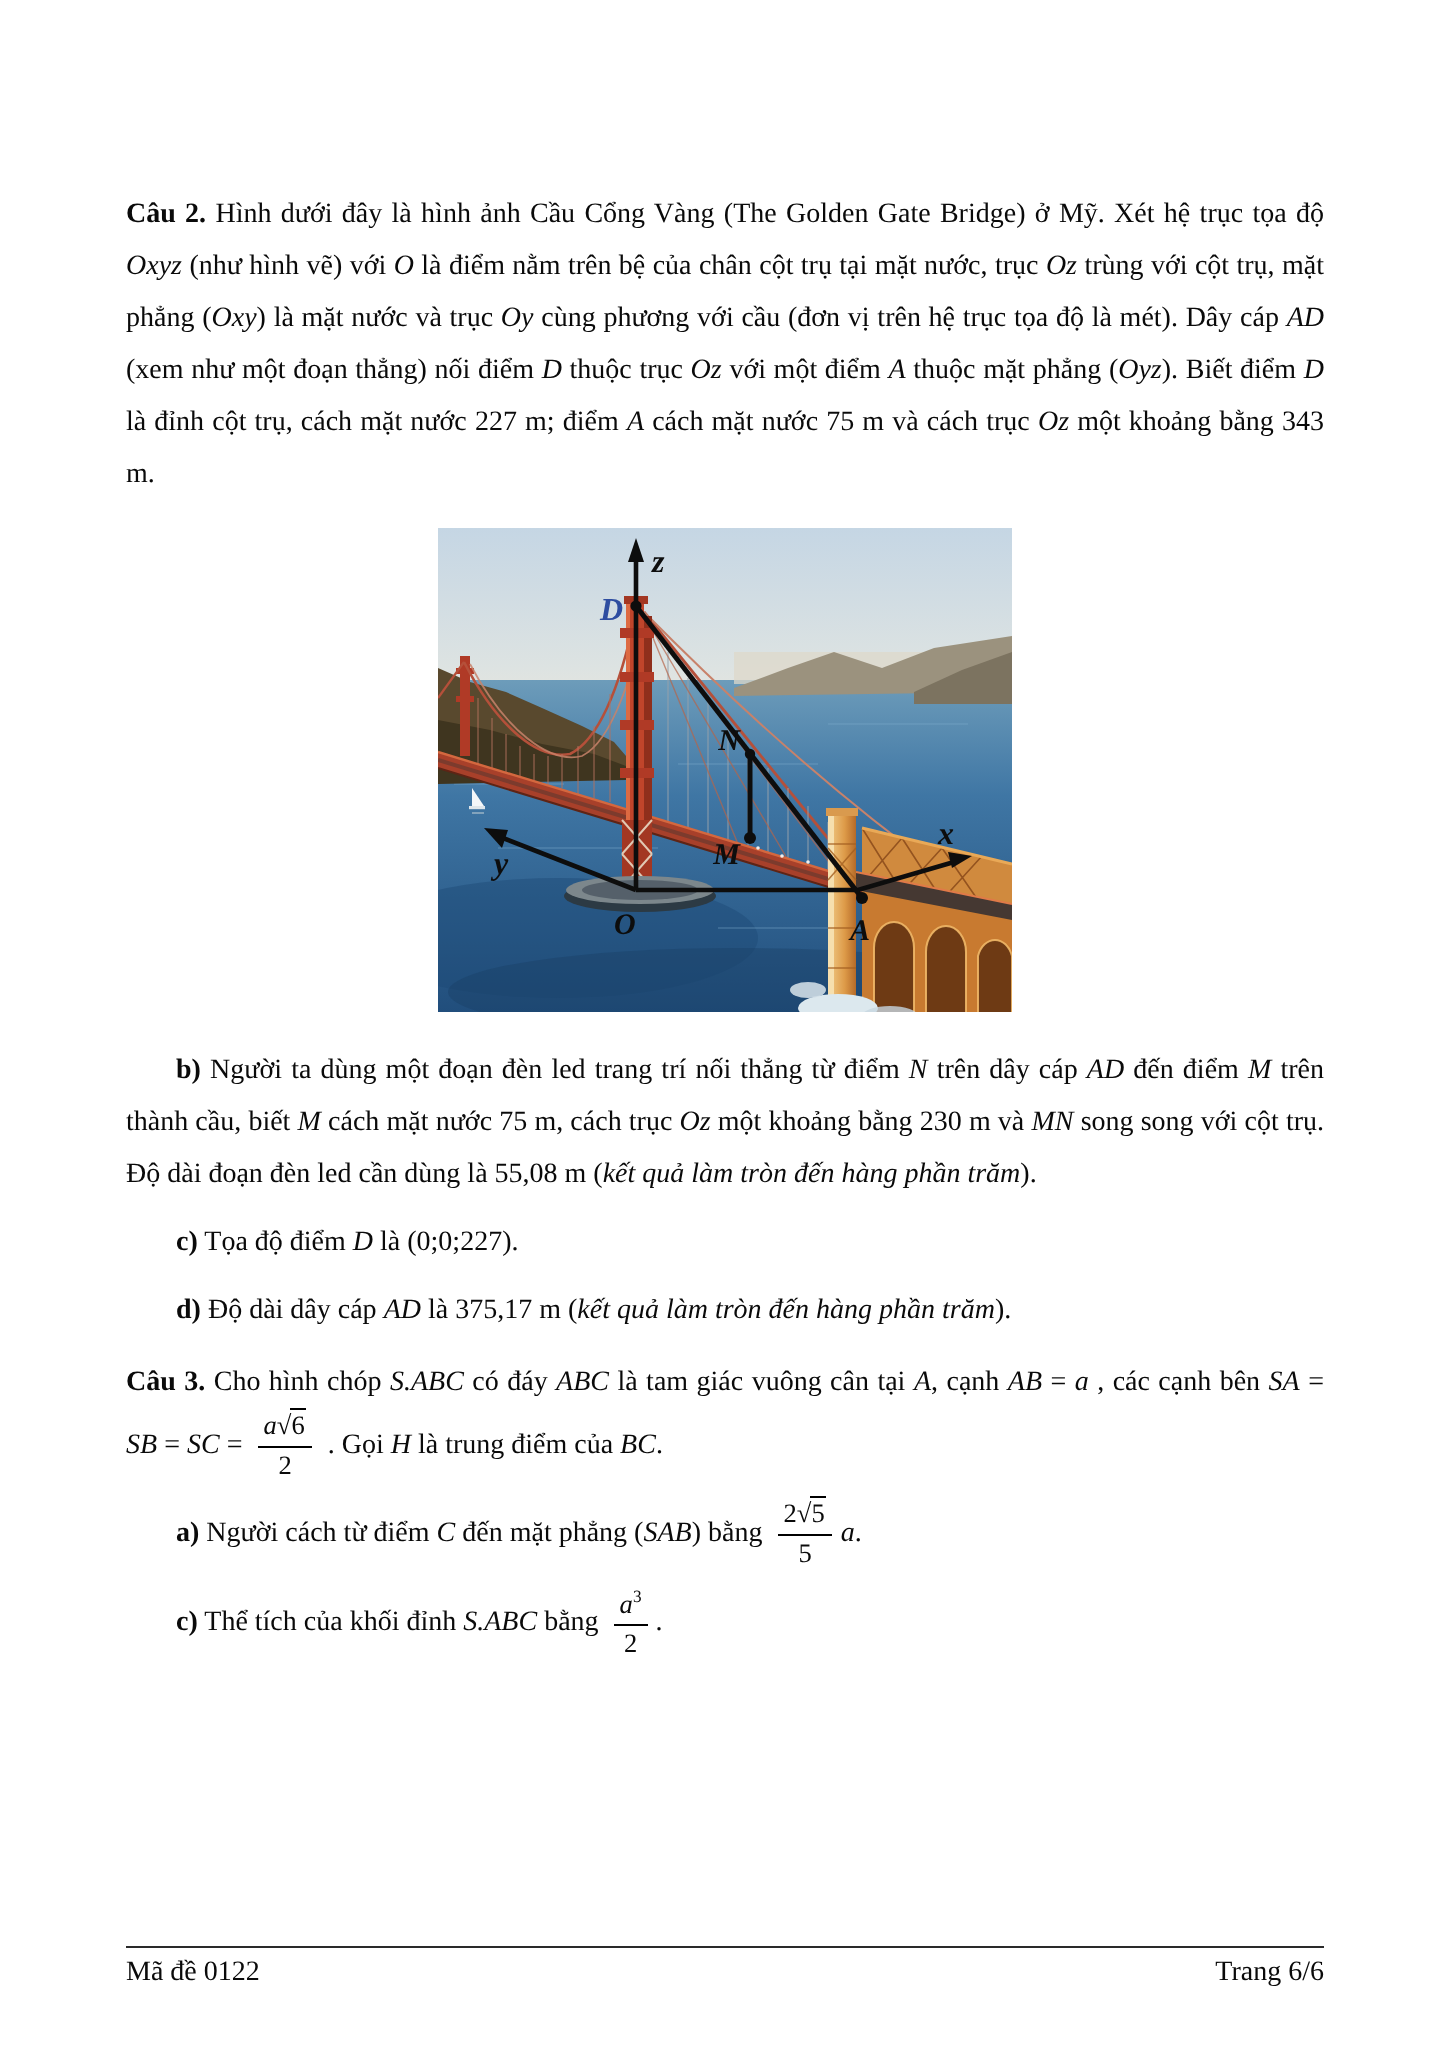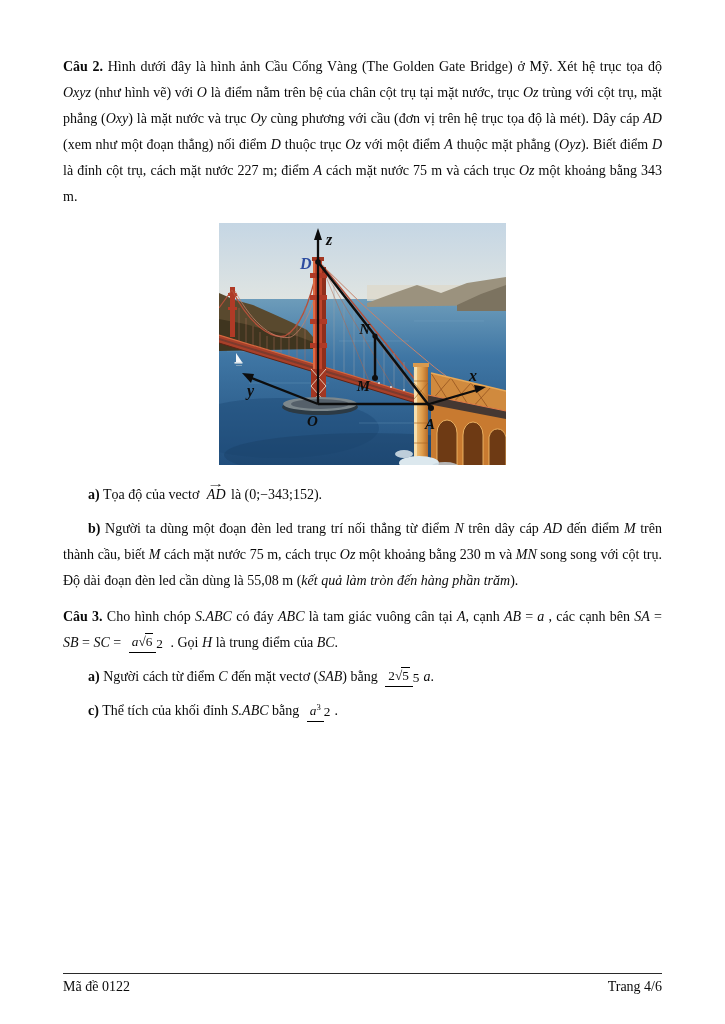"Câu 2. Hình dưới đây" .page { padding: 54px 63px 0 63px -> 95px 63px 0 63px }
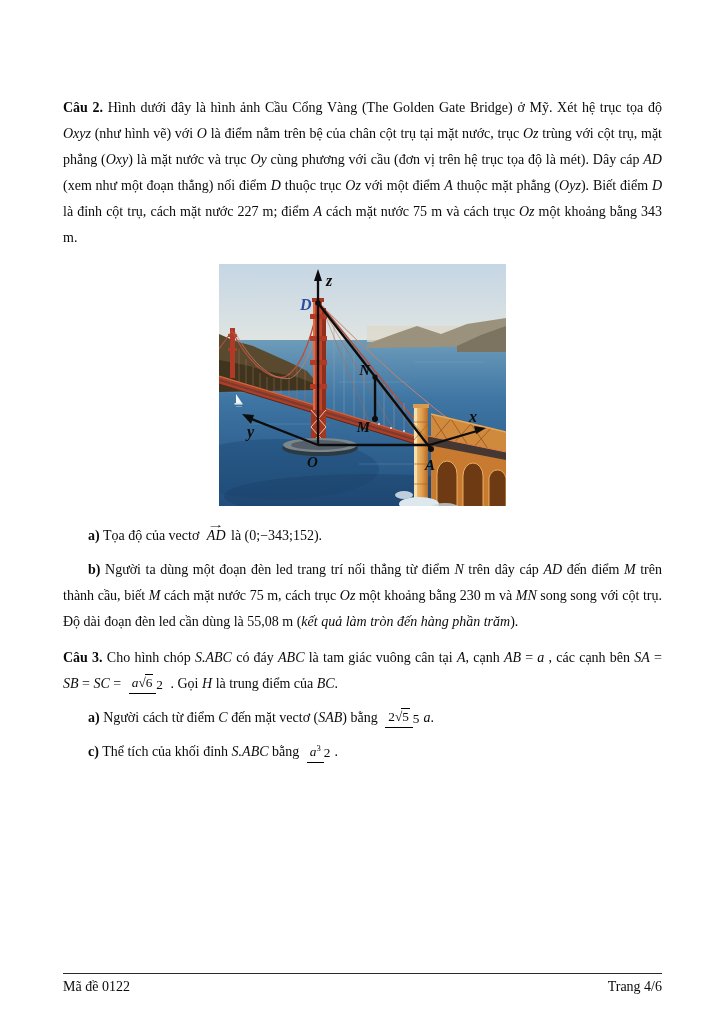"a) Tọa độ của vectơ" p.para { html: <p><span>a)</span><span> Tọa độ của vectơ </span><span>AD</span><span> là (0;−343;152).</span></p> -> none }
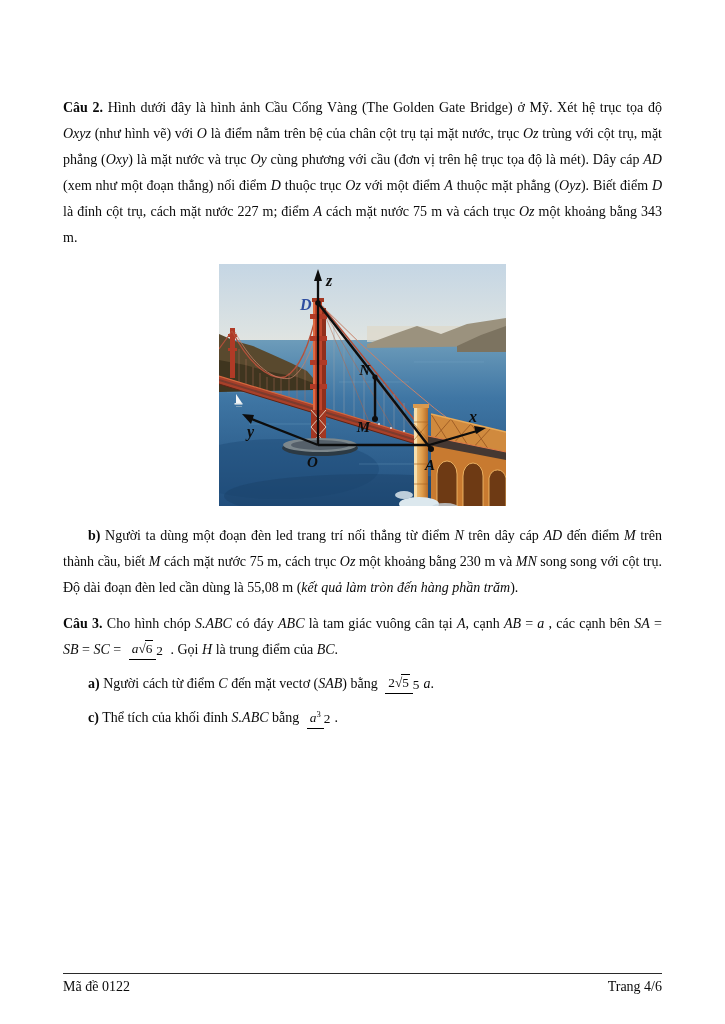"c) Tọa độ điểm D" p.para { html: none -> <p><span>c)</span><span> Tọa độ điểm </span><span>D</span><span> là (0;0;227).</span></p> }
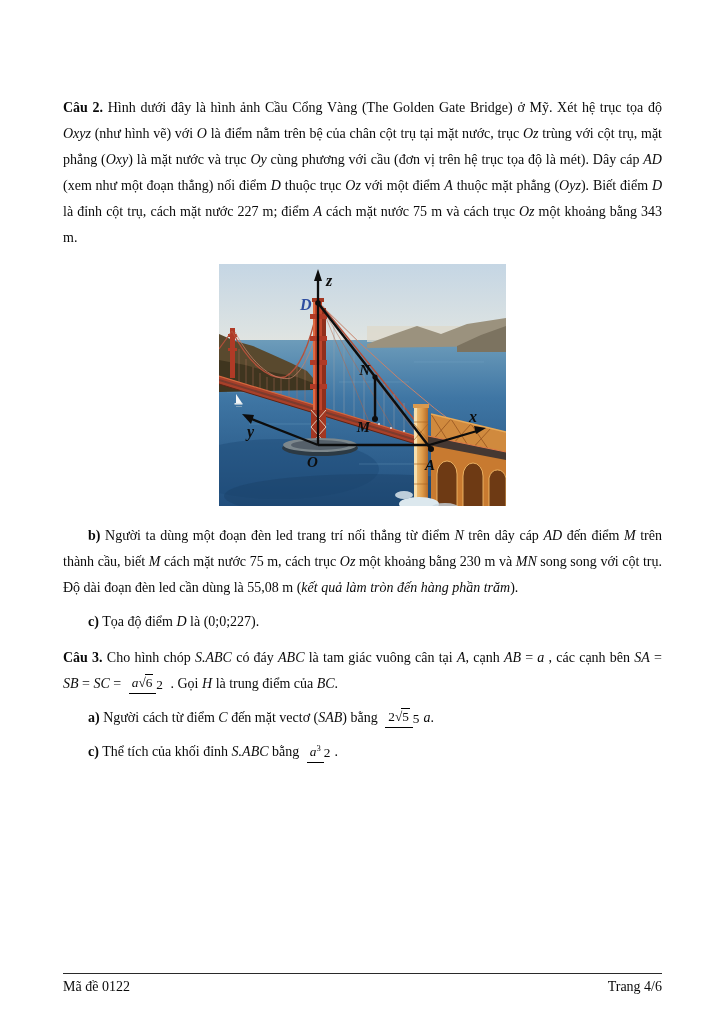"d) Độ dài dây cáp" p.para { html: none -> <p><span>d)</span><span> Độ dài dây cáp </span><span>AD</span><span> là 375,17 m (</span><span>kết quả làm tròn đến hàng phần trăm</span><span>).</span></p> }
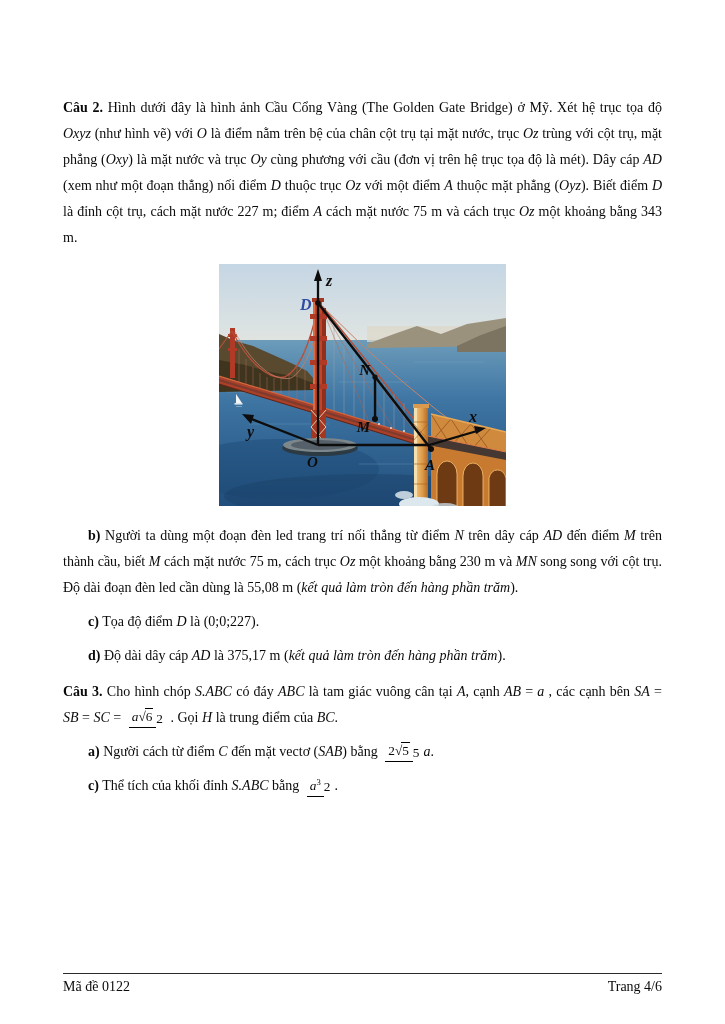"a√6" .seg-frac { flex-direction: row -> column }
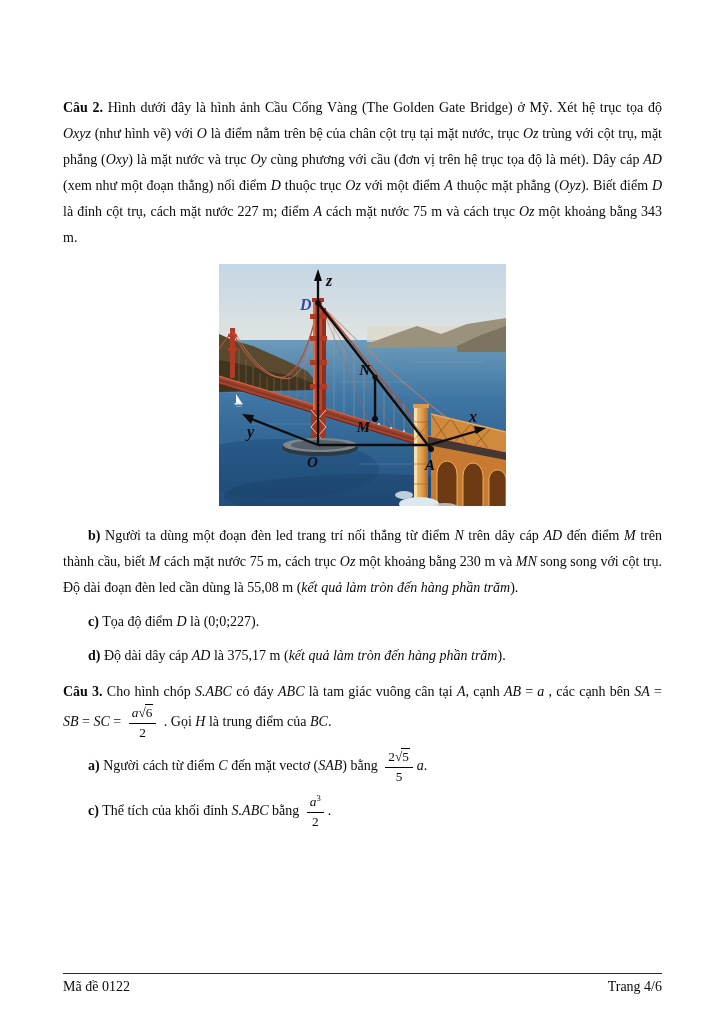"đến mặt vectơ (" span.seg-t { text: vectơ -> phẳng }
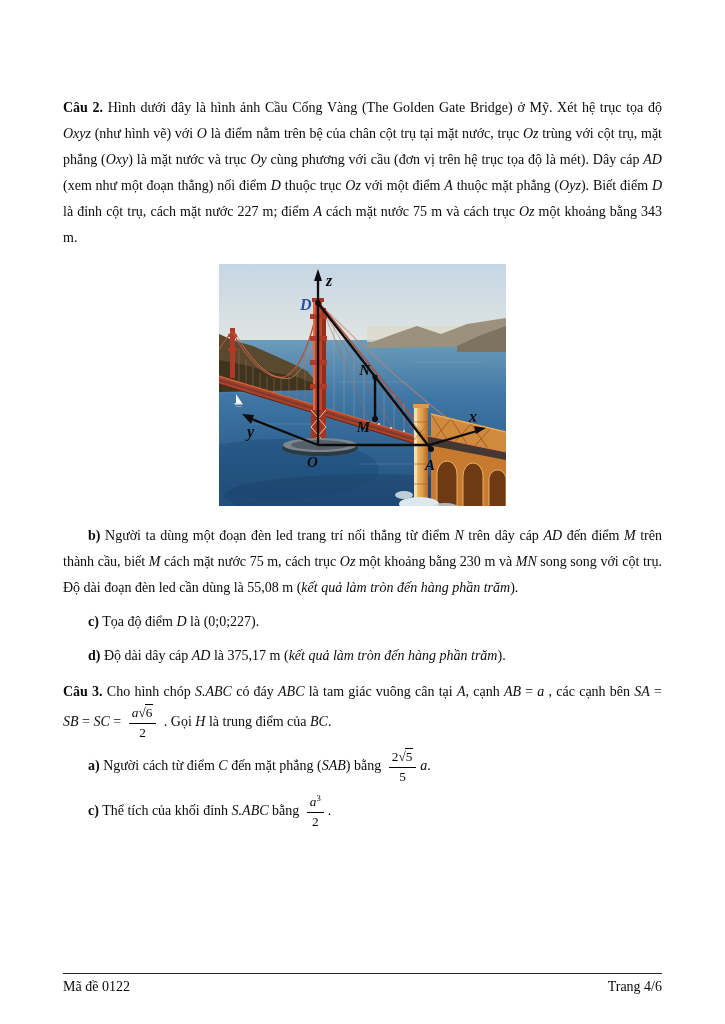"Trang 4/6" span { text: 4/6 -> 6/6 }
